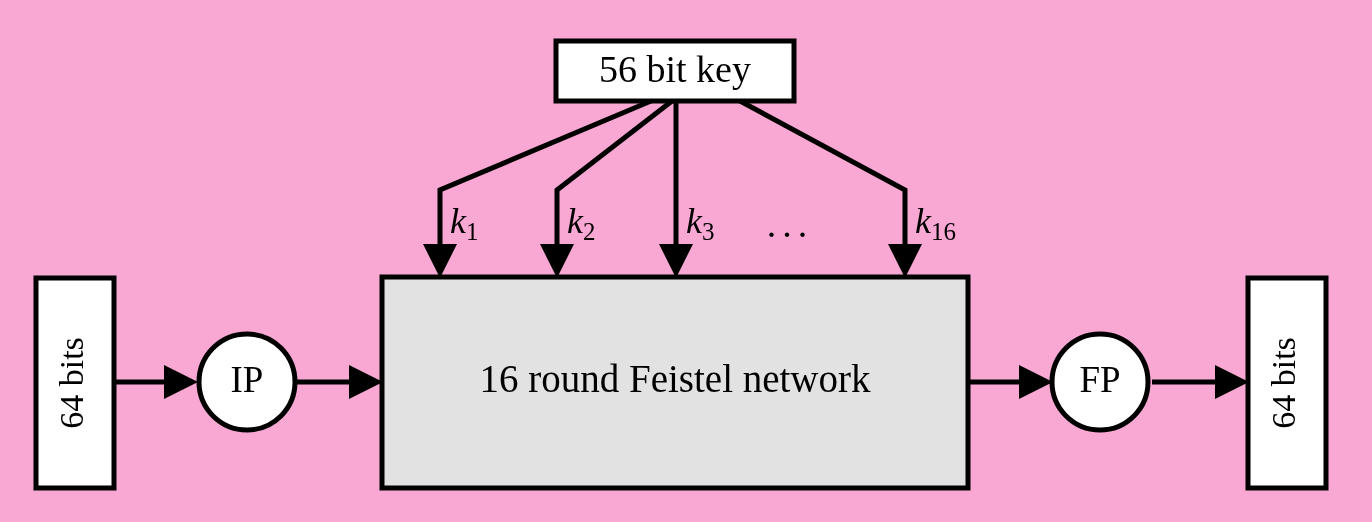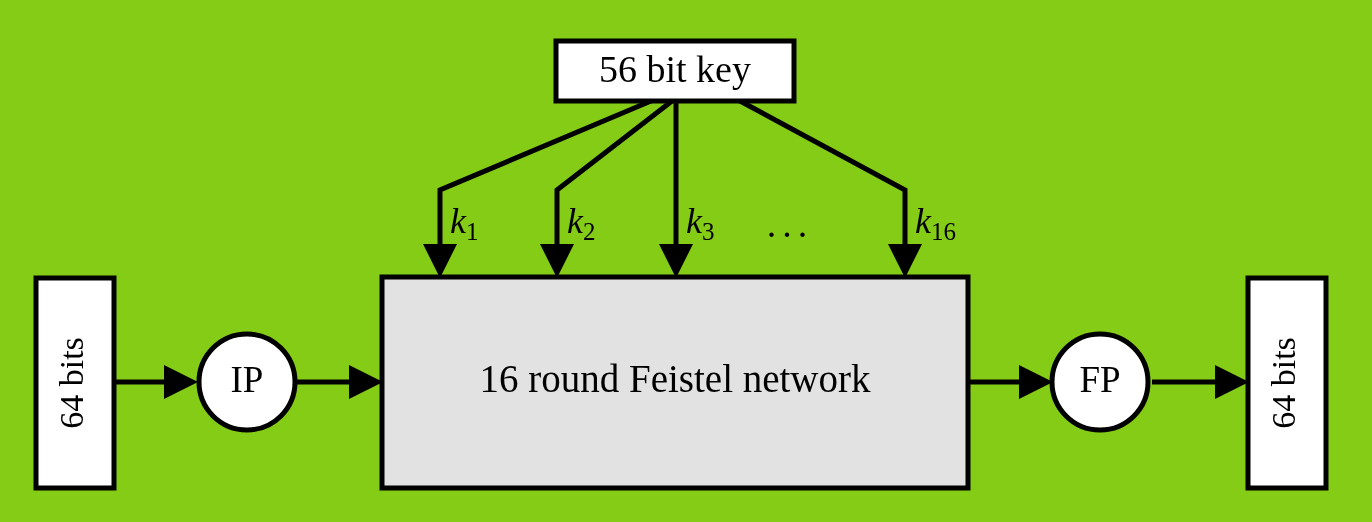"56 bit key" #diagram-root { background: #84cc16 -> #f9a8d4 }
